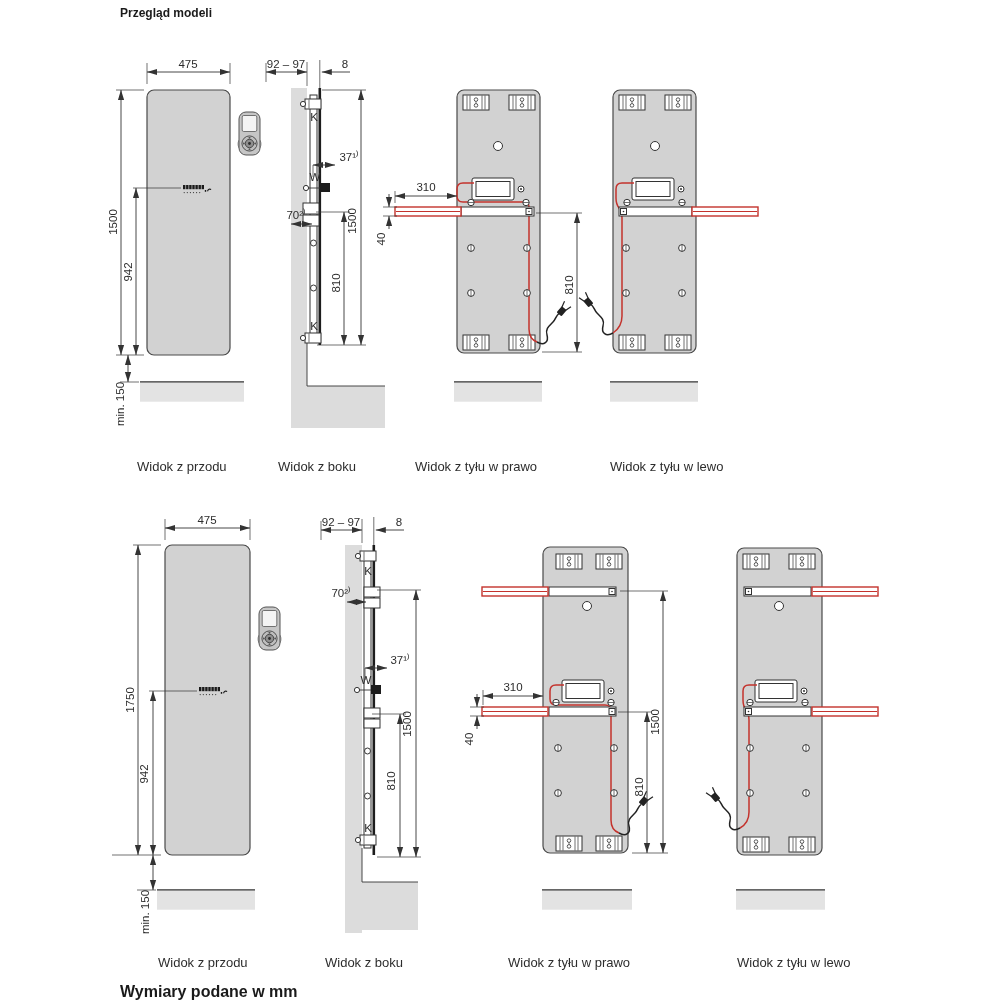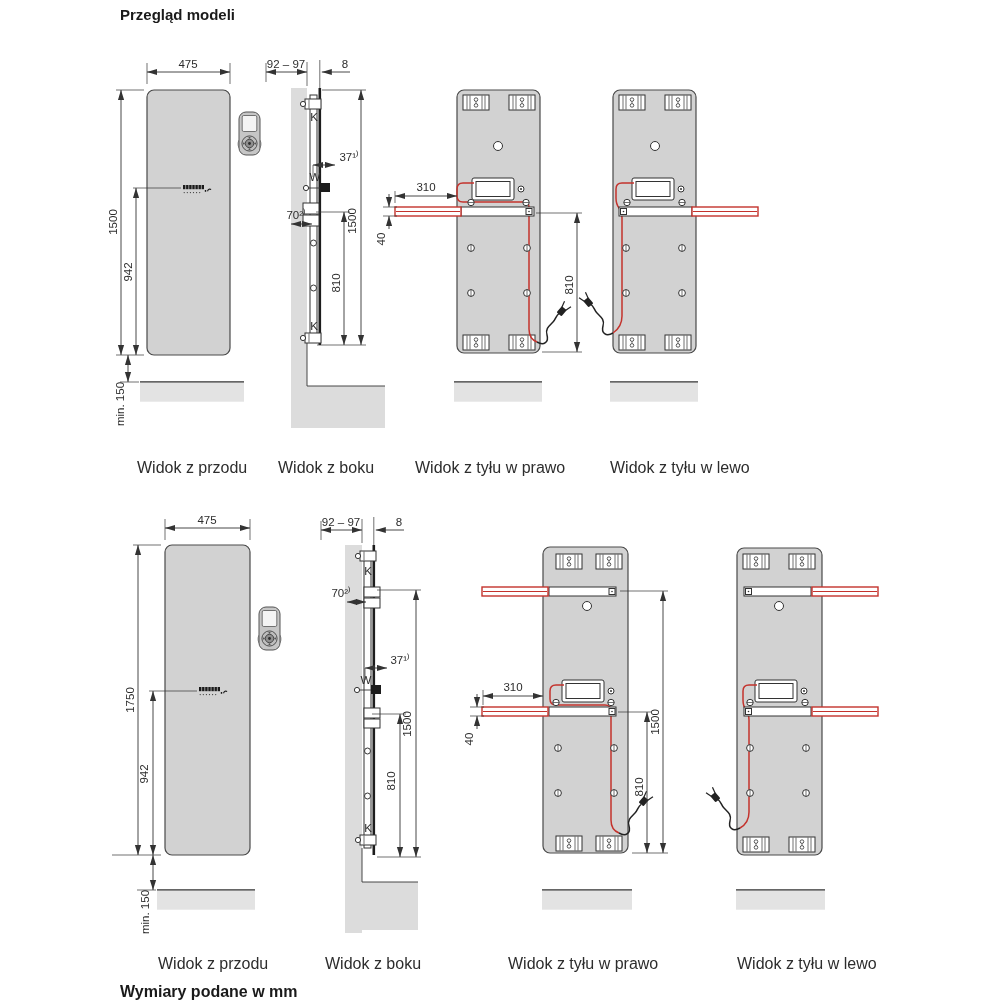"Przegląd modeli" .title { font-size: 15px -> 12px }
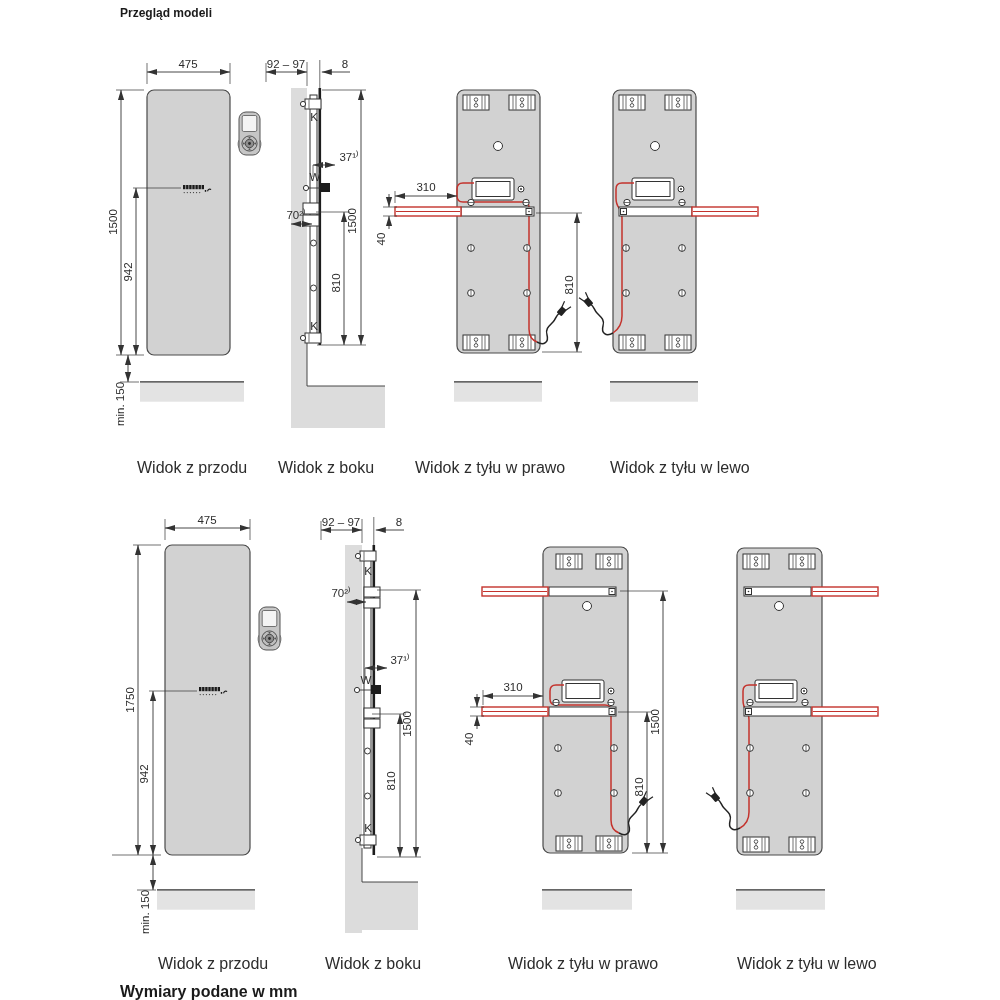"Widok z przodu" .caption { font-size: 16px -> 13px }
